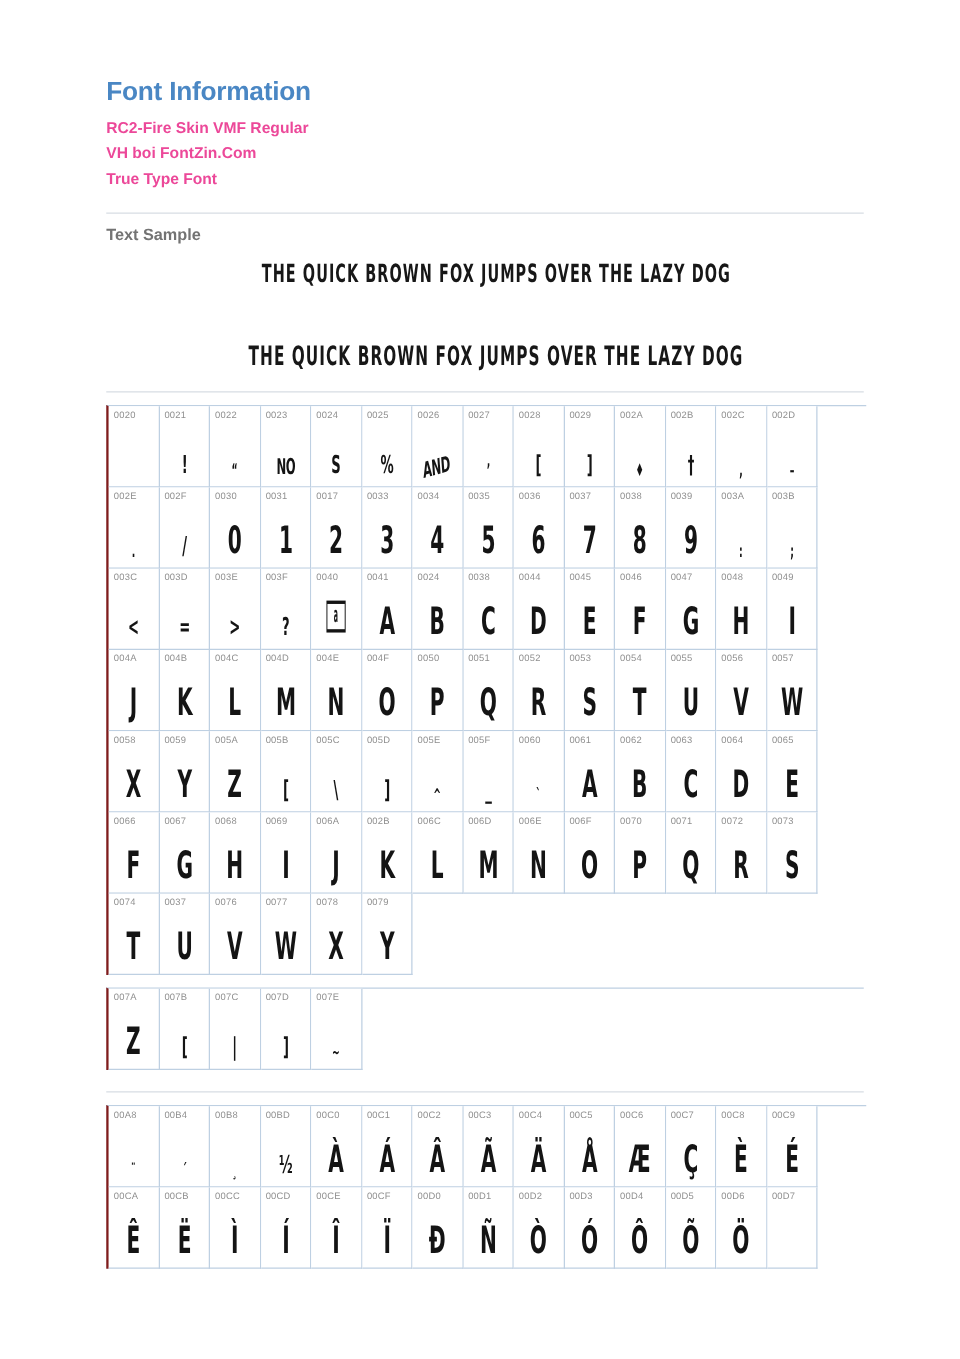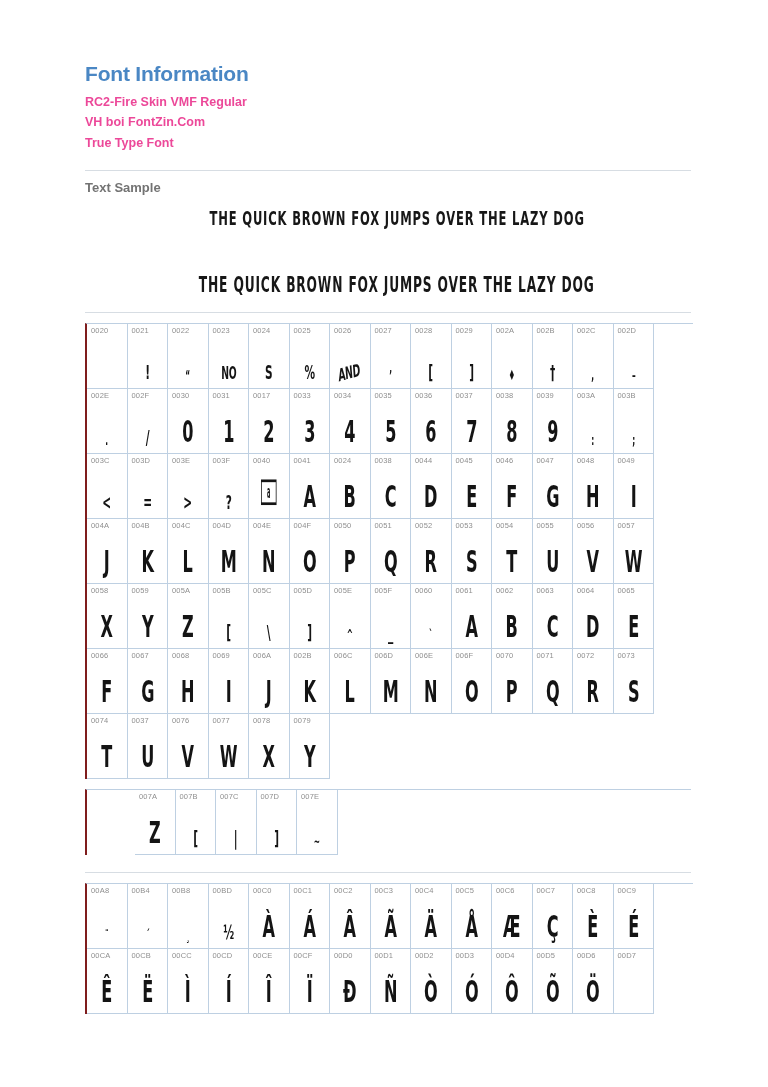"007A" .grid.tail { padding-left: 48px -> none }
